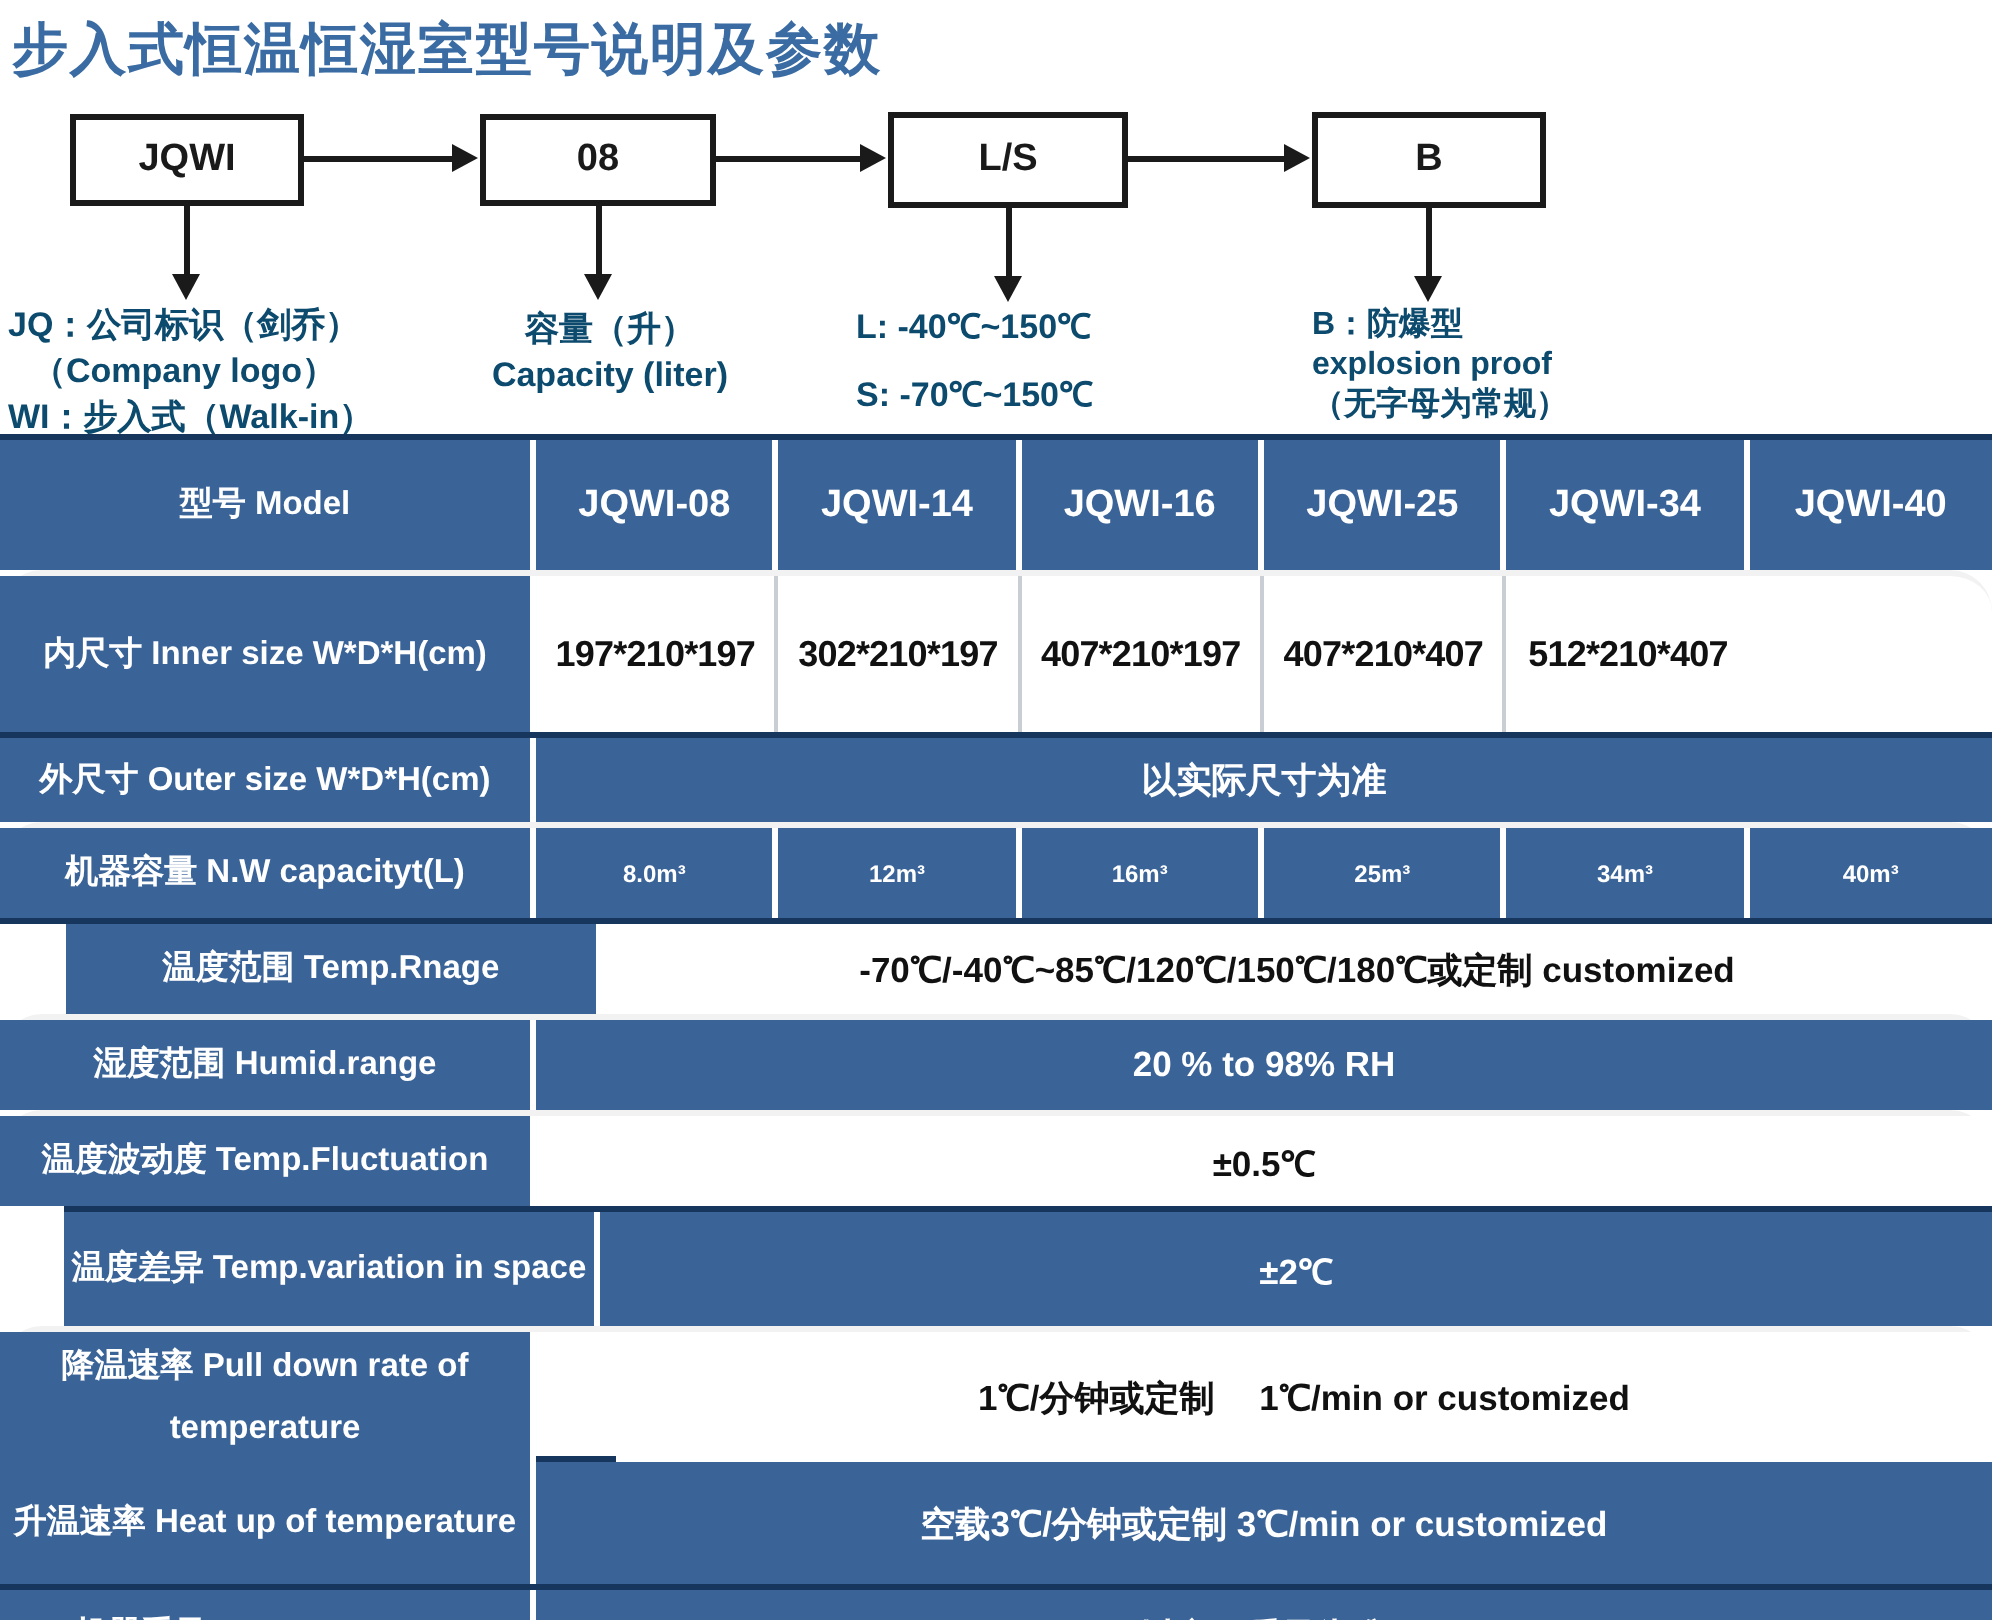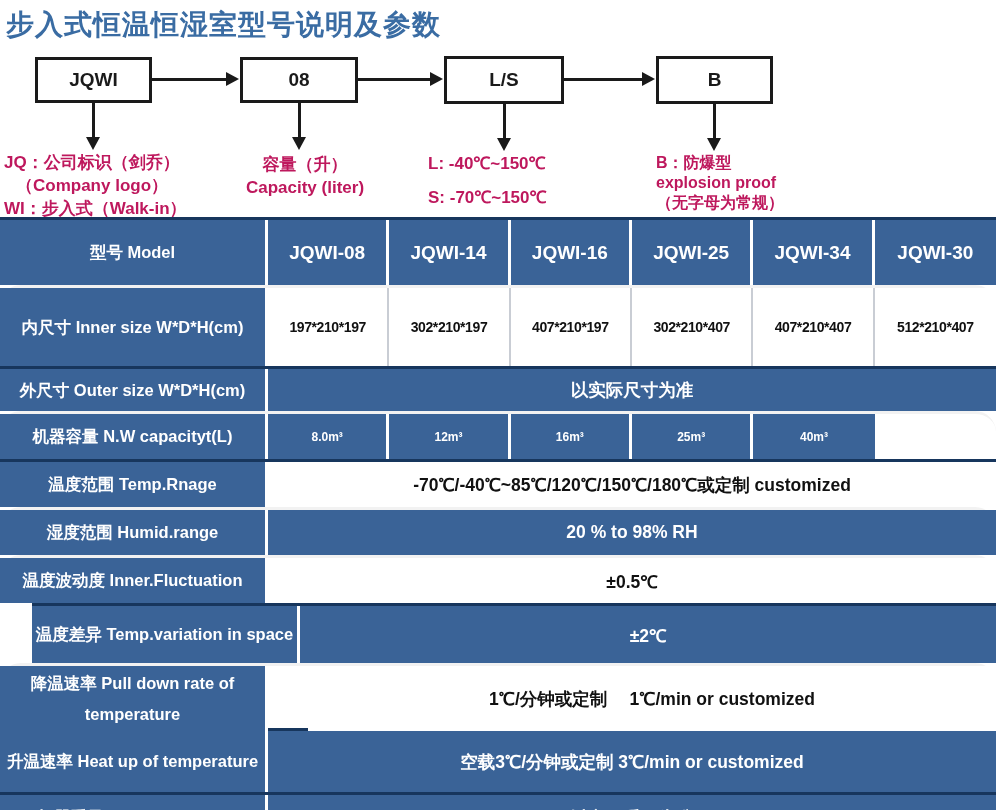"JQ：公司标识（剑乔）" .note { color: #be185d -> #0c4a6e }
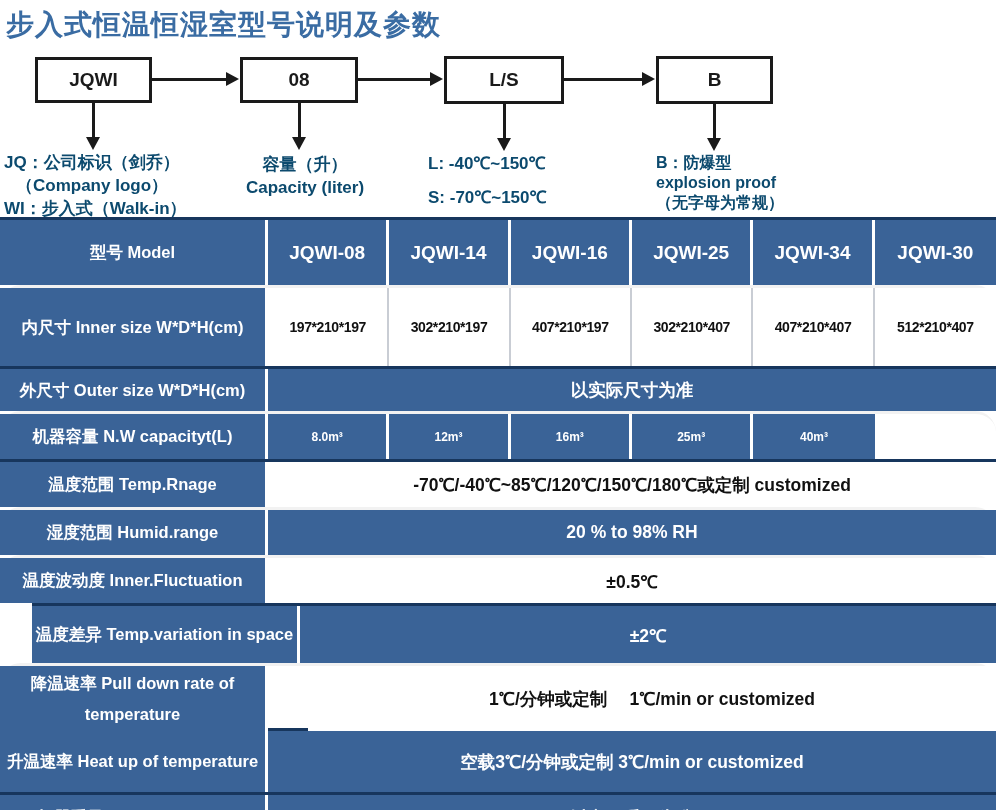"JQWI-30" div.cell { text: JQWI-30 -> JQWI-40 }
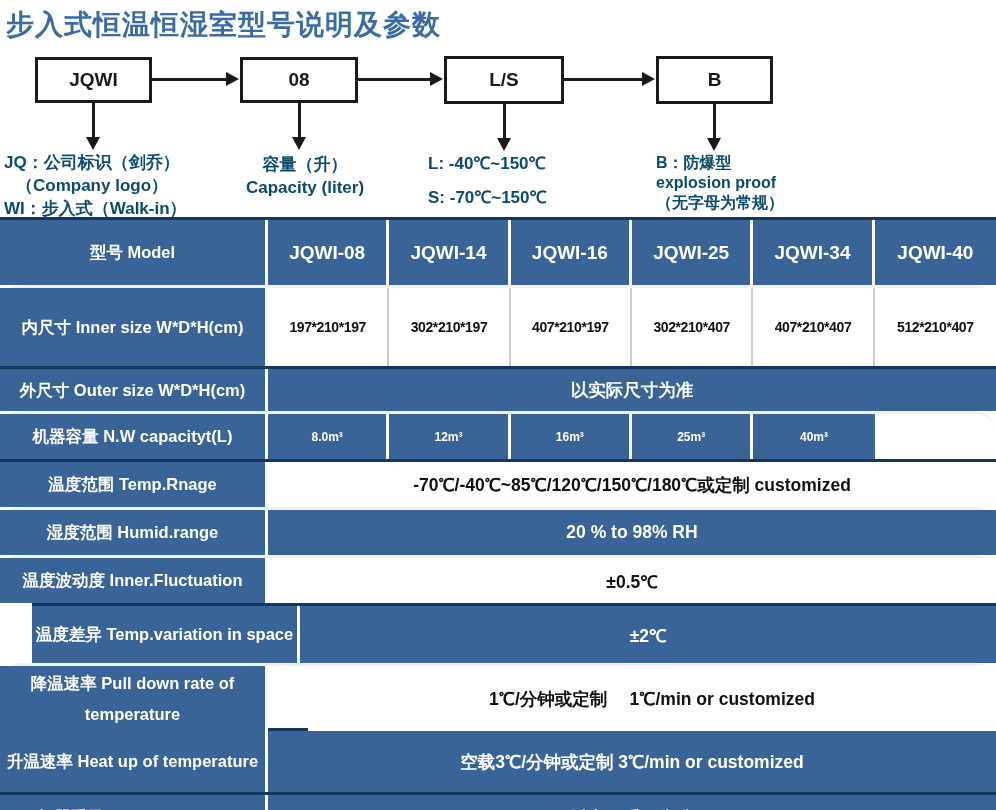"197*210*197" .val-white { font-size: 14px -> 18px }
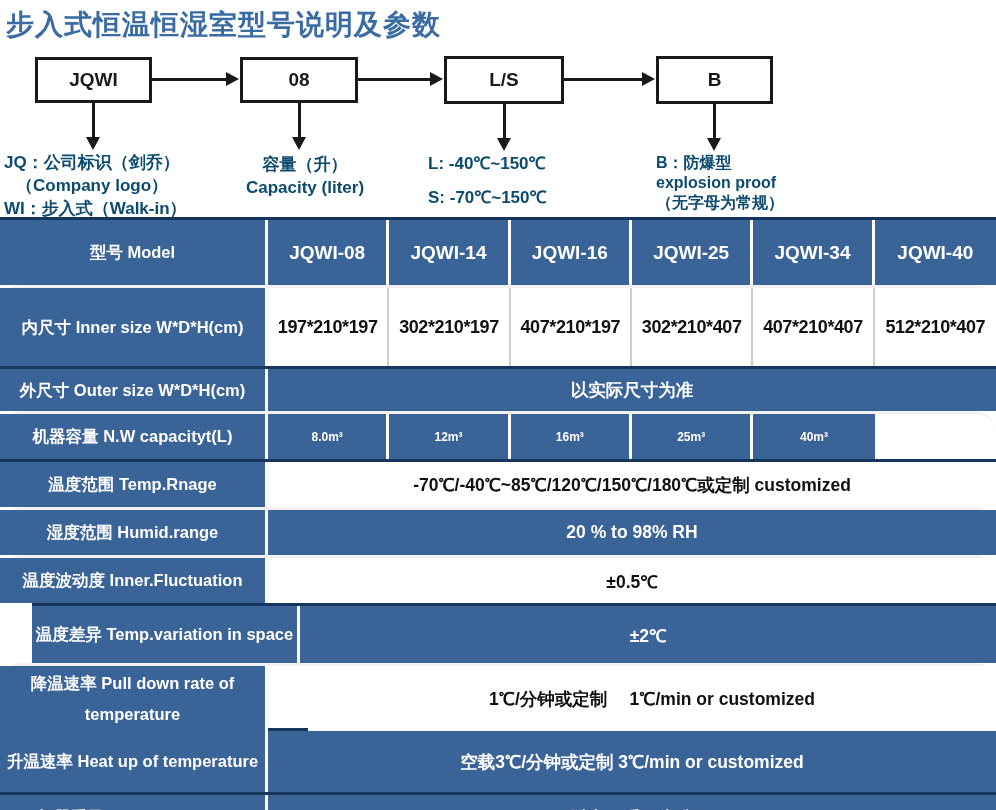"302*210*407" div.cell { html: <div>302*210*407</div> -> none }
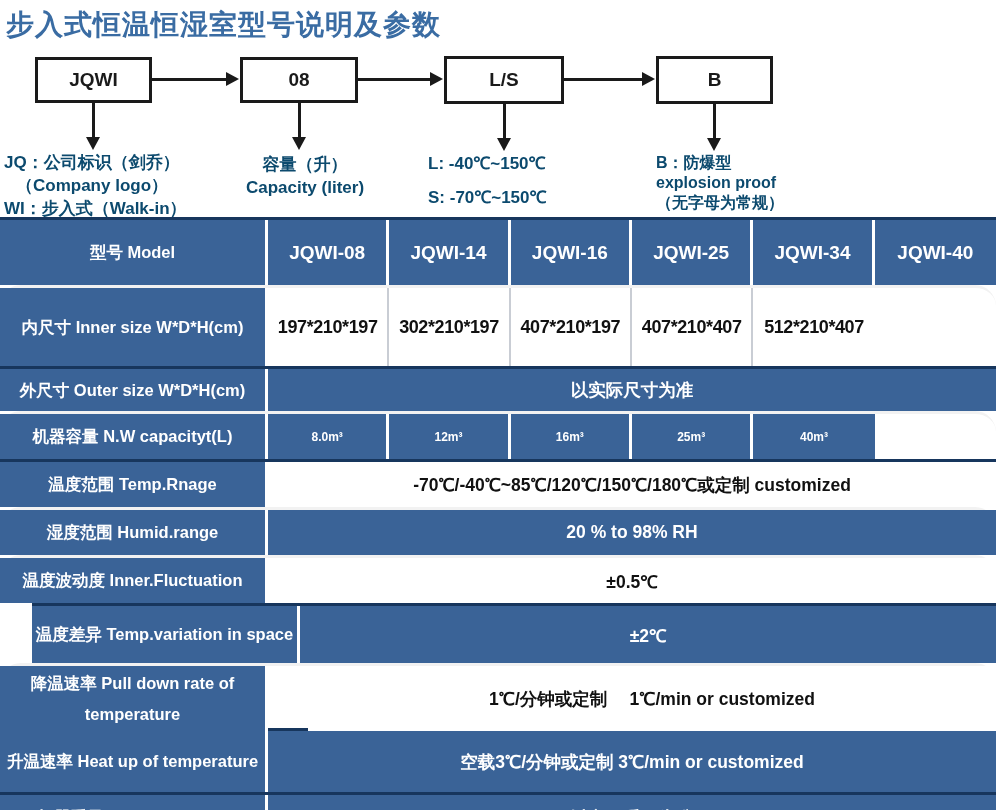"34m³" div.cell { html: none -> <div>34m³</div> }
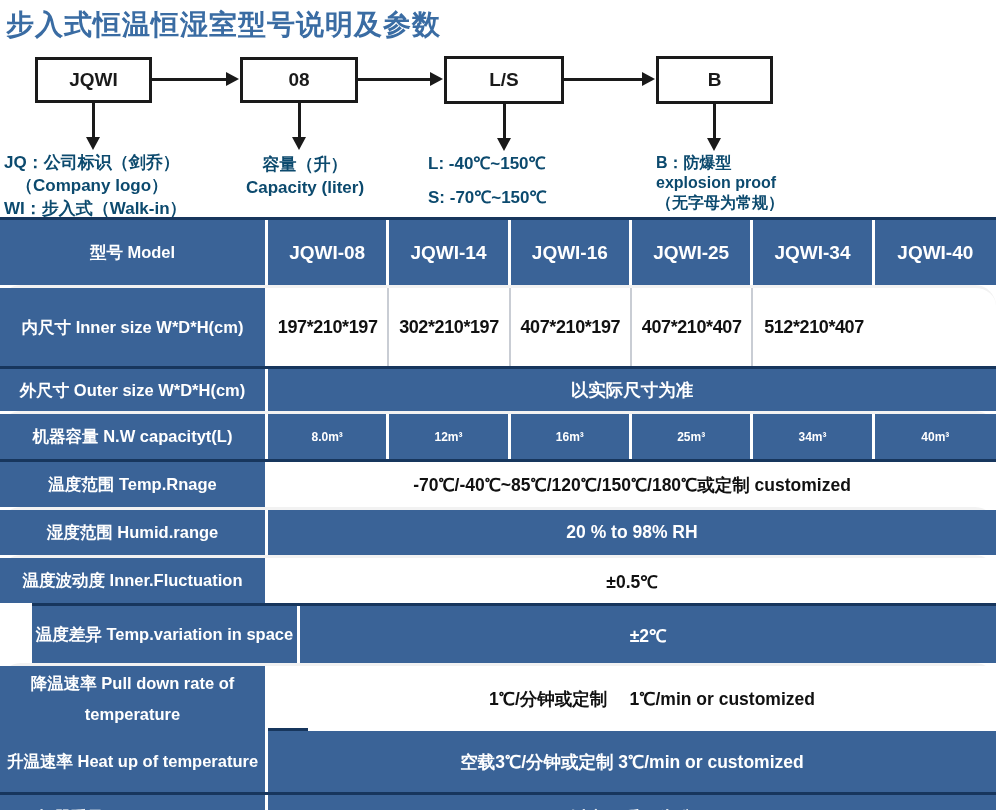"温度范围 Temp.Rnage" div.trow { padding-left: none -> 33px }
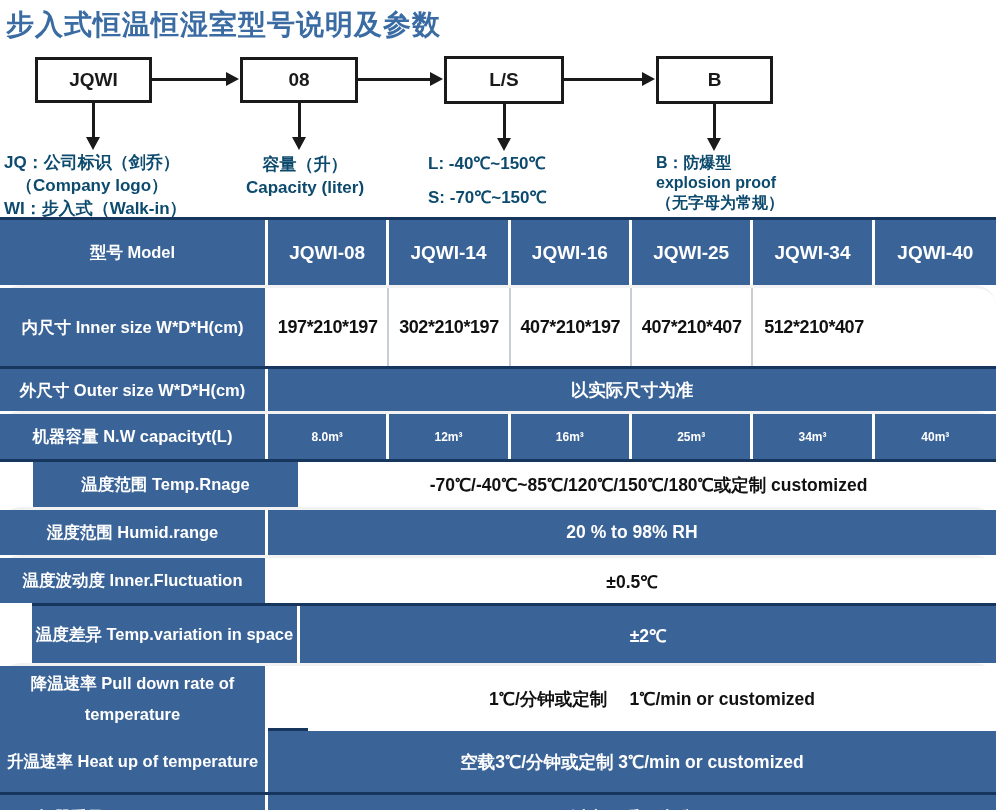"温度波动度 Inner.Fluctuation" div.cell { text: Inner.Fluctuation -> Temp.Fluctuation }
